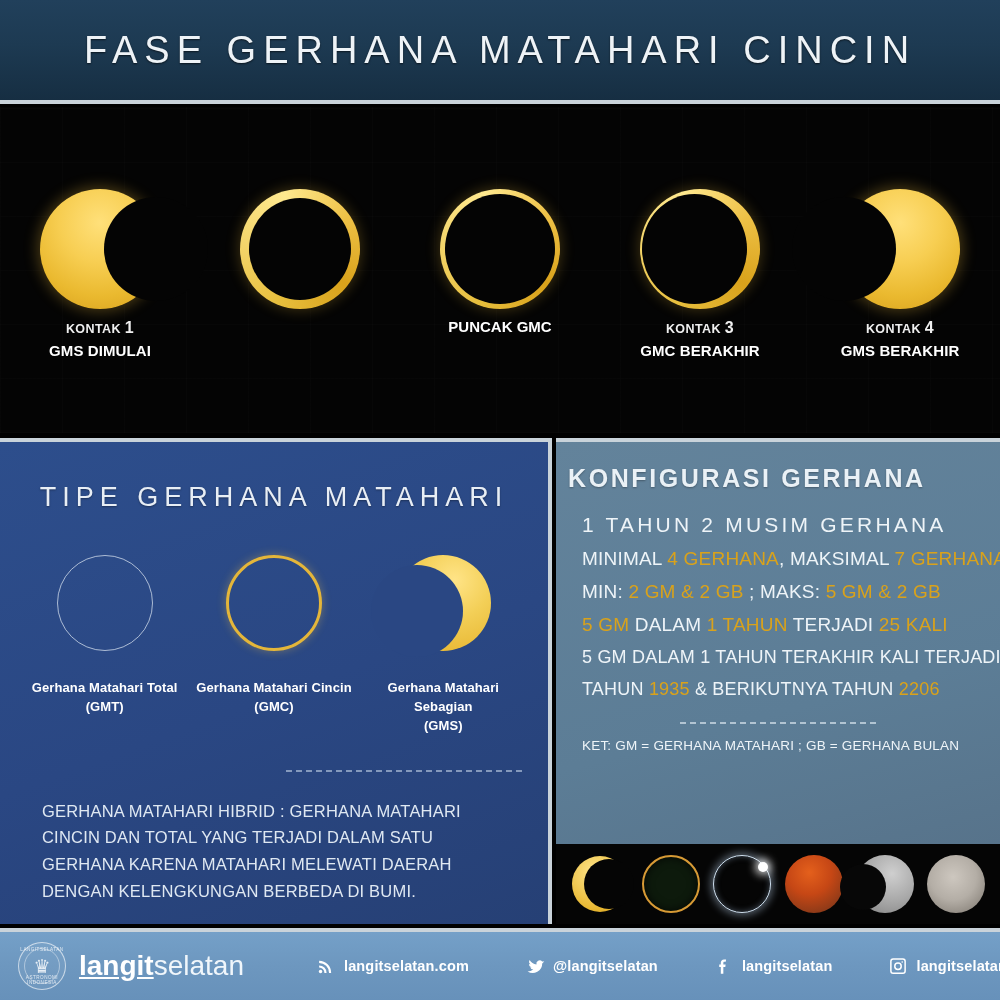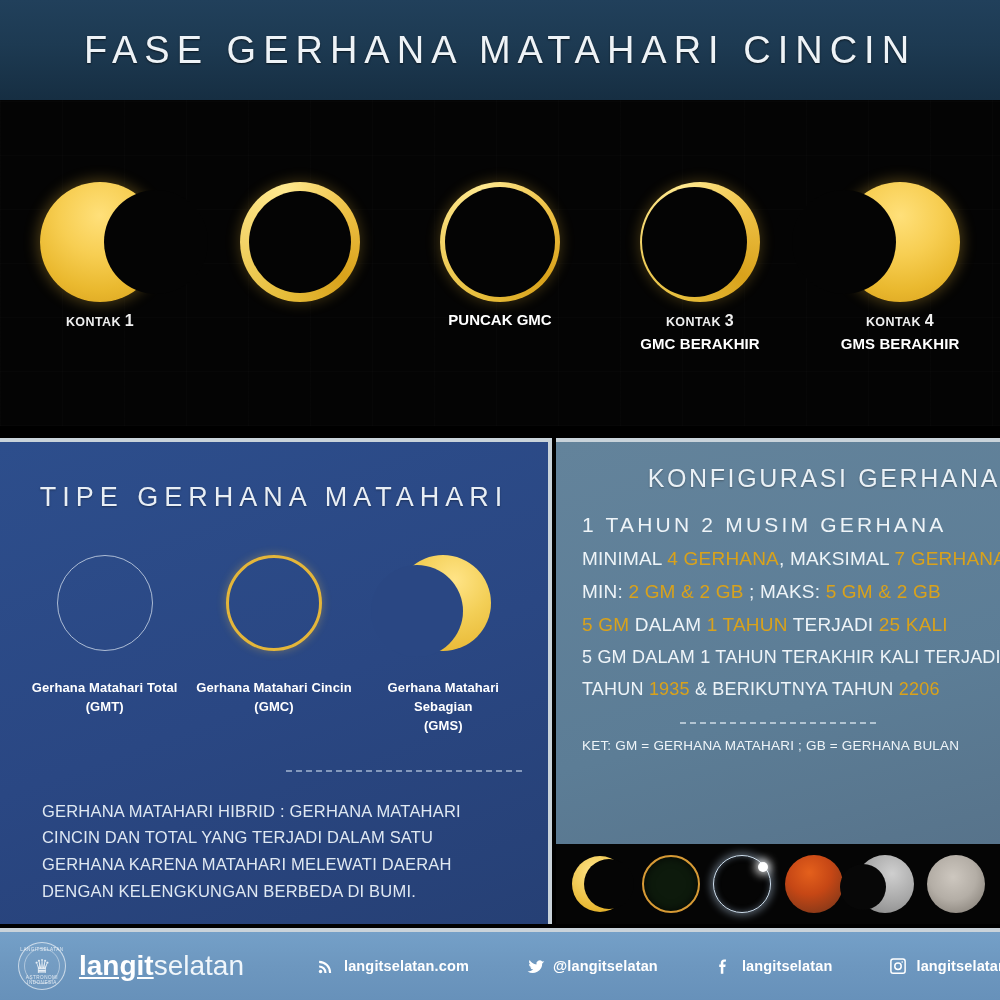"KONTAK 1" .phases { top: 100px -> 107px }
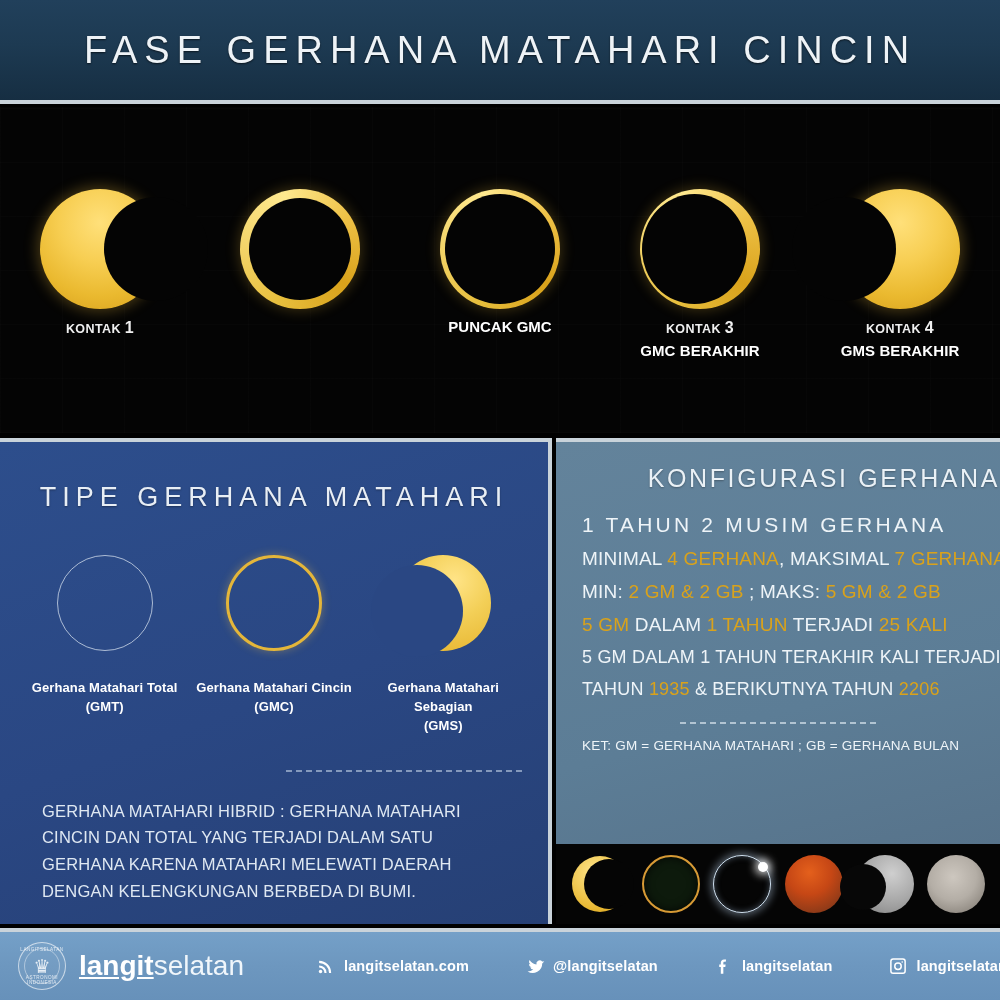"GMS DIMULAI" div.cap-2 { html: none -> <div>GMS DIMULAI</div> }
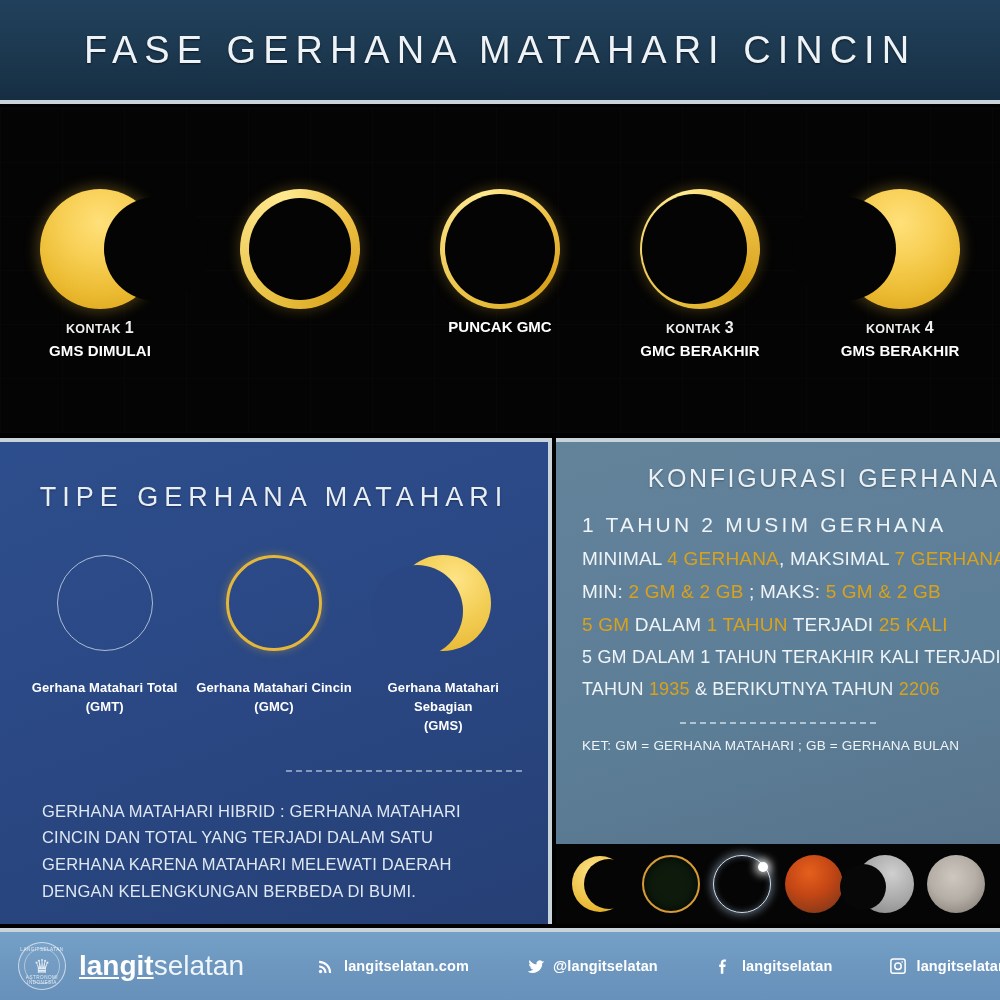"KONFIGURASI GERHANA" .rp-title { font-weight: 400 -> 700; text-align: right -> none }
